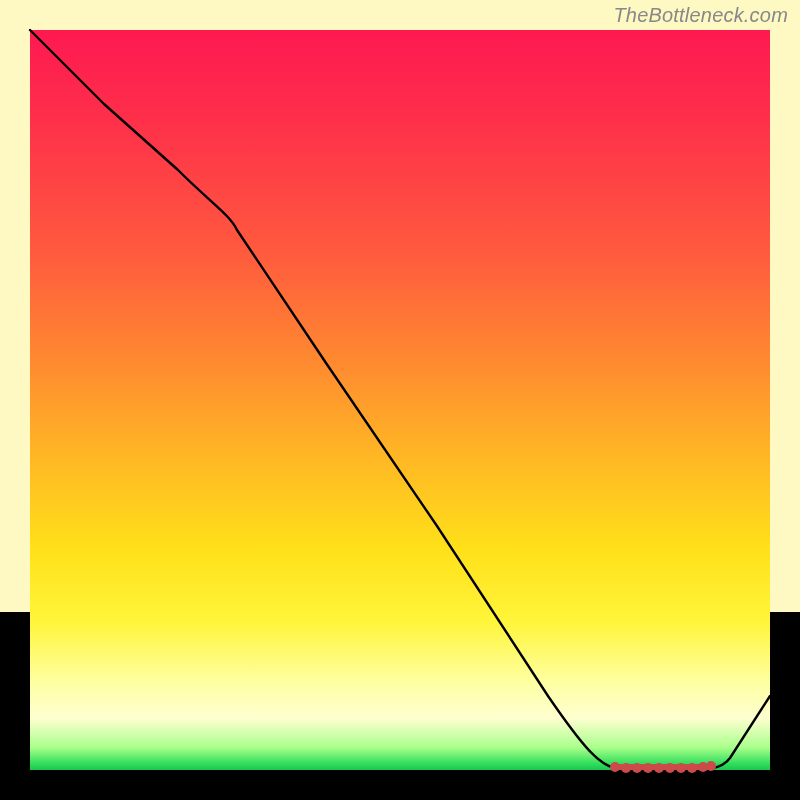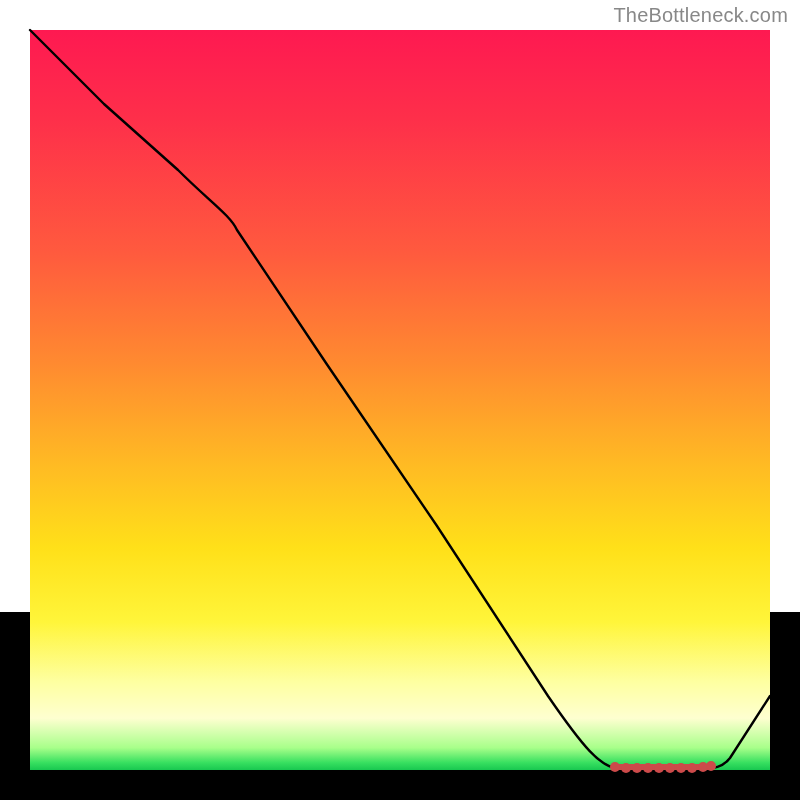"TheBottleneck.com" .frame { background: #ffffff -> #fef9c3; font-style: none -> italic }
